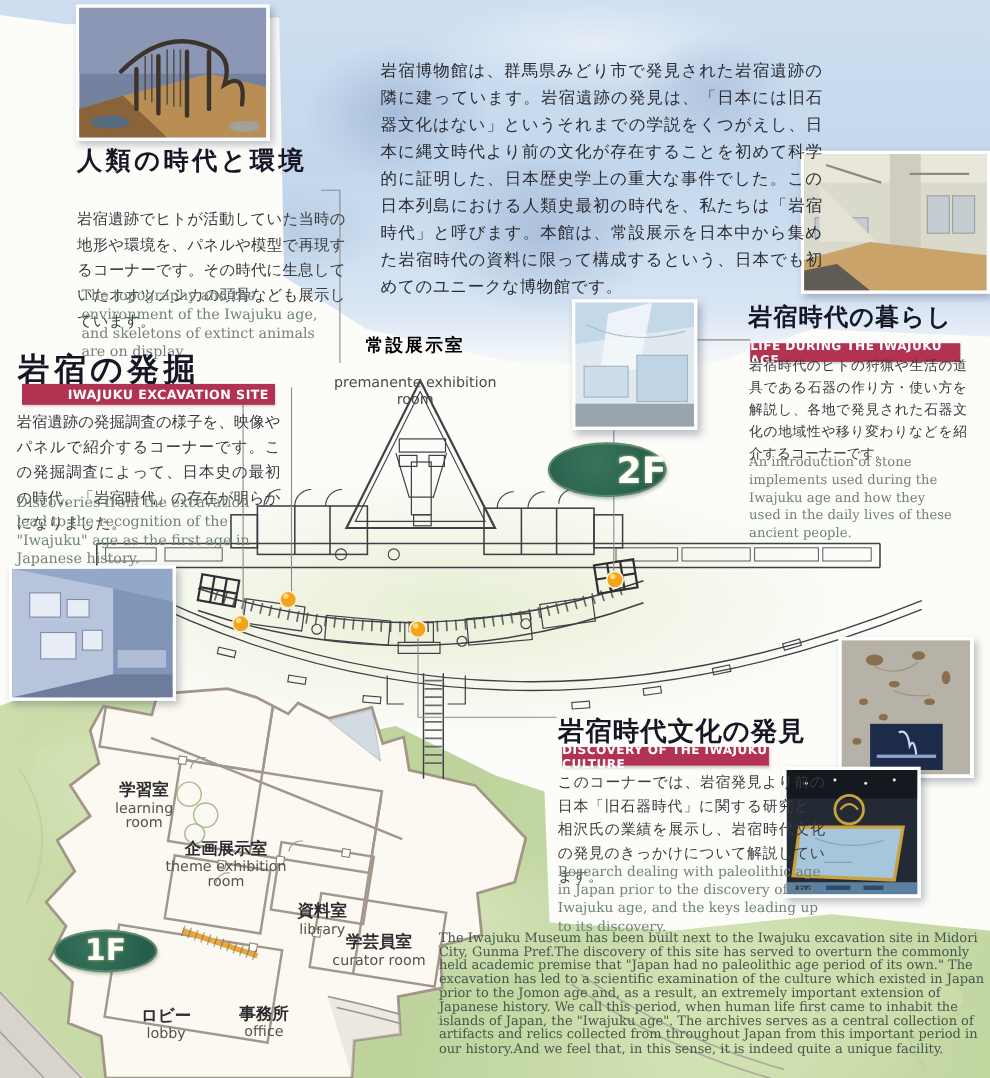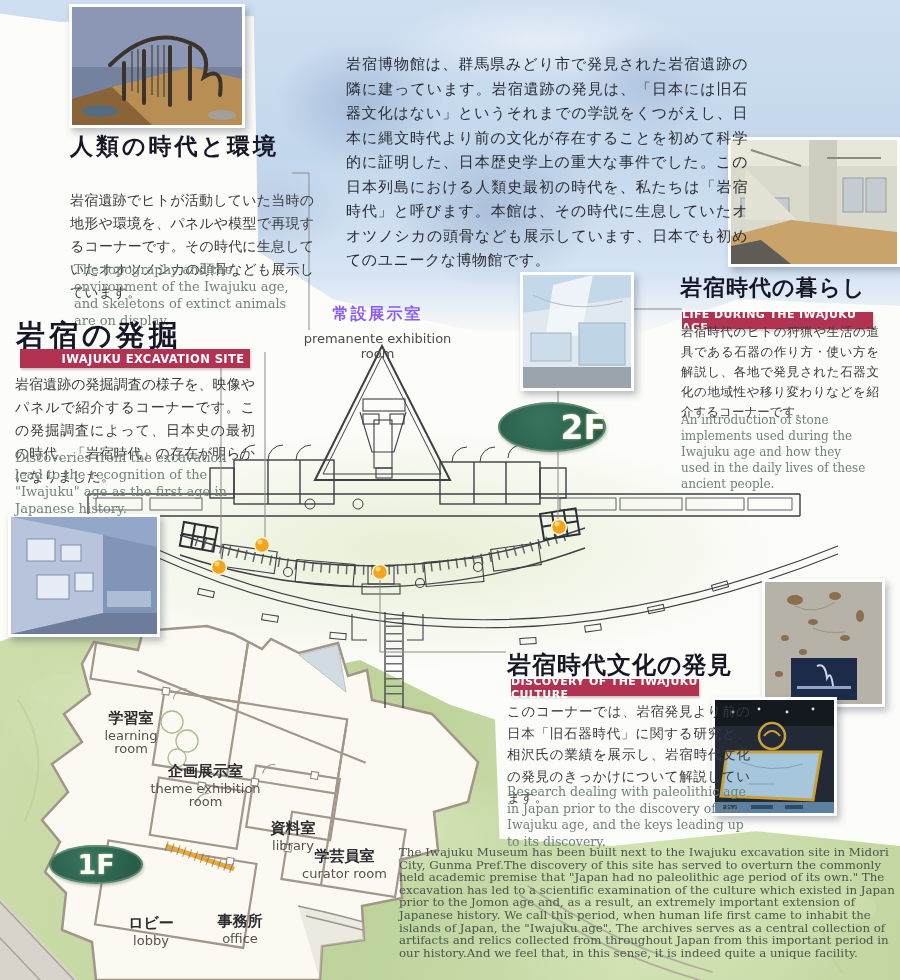"岩宿博物館は、群馬県みどり市で発見された岩宿遺跡の隣に建っています。岩宿遺跡の発" div.txt { text: その時代に生息していたオオツノシカの頭骨なども展示しています -> 常設展示を日本中から集めた岩宿時代の資料に限って構成するという }
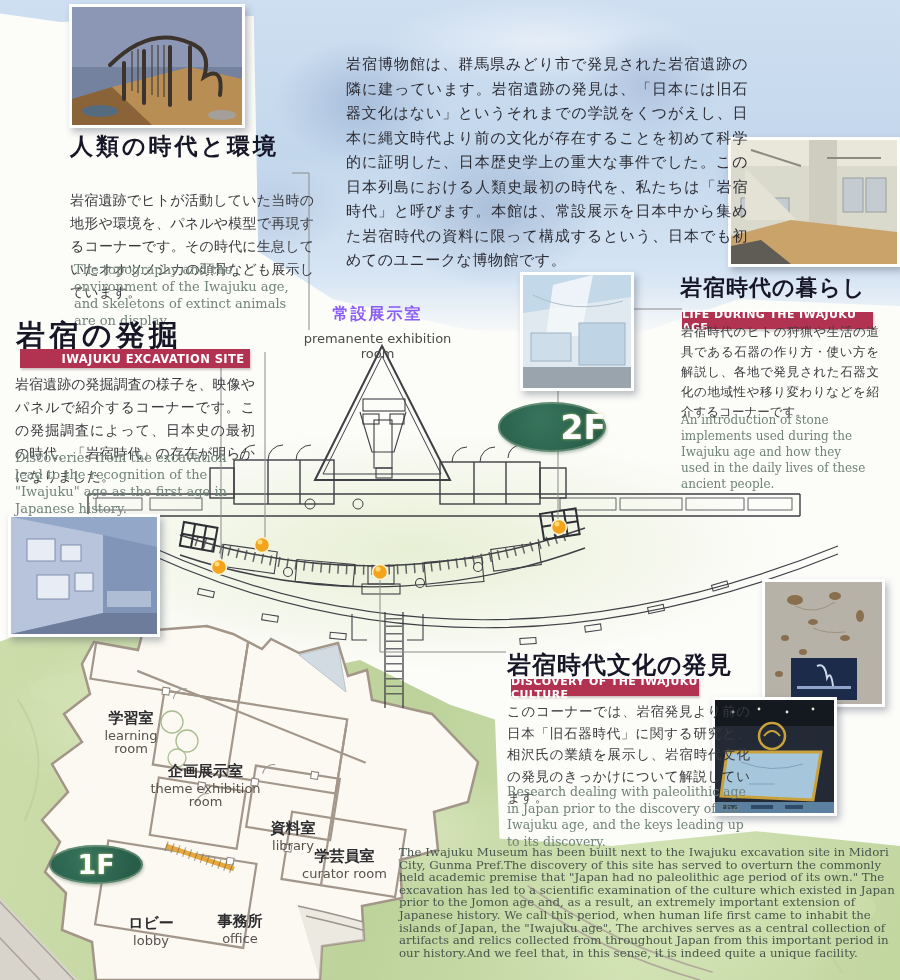"常設展示室" .f2label .ja { color: #8b5cf6 -> #000000 }
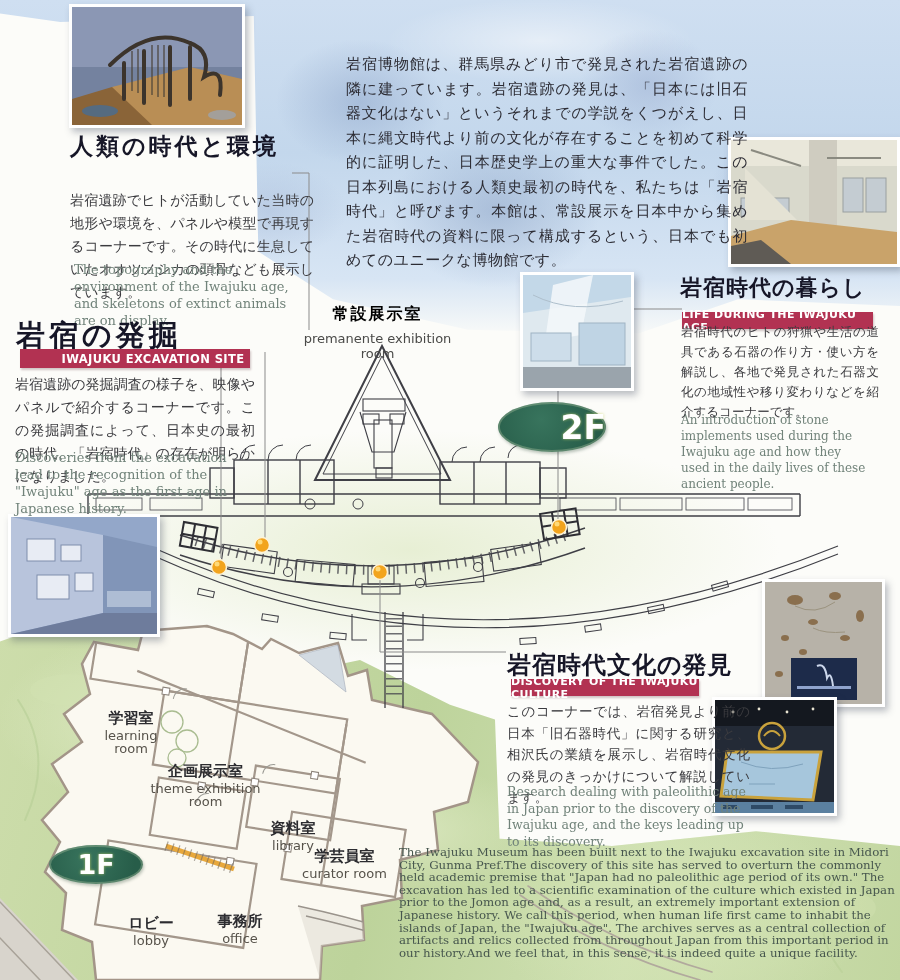"premanente exhibition room" .f2label .en { margin-top: 6px -> 16px }
